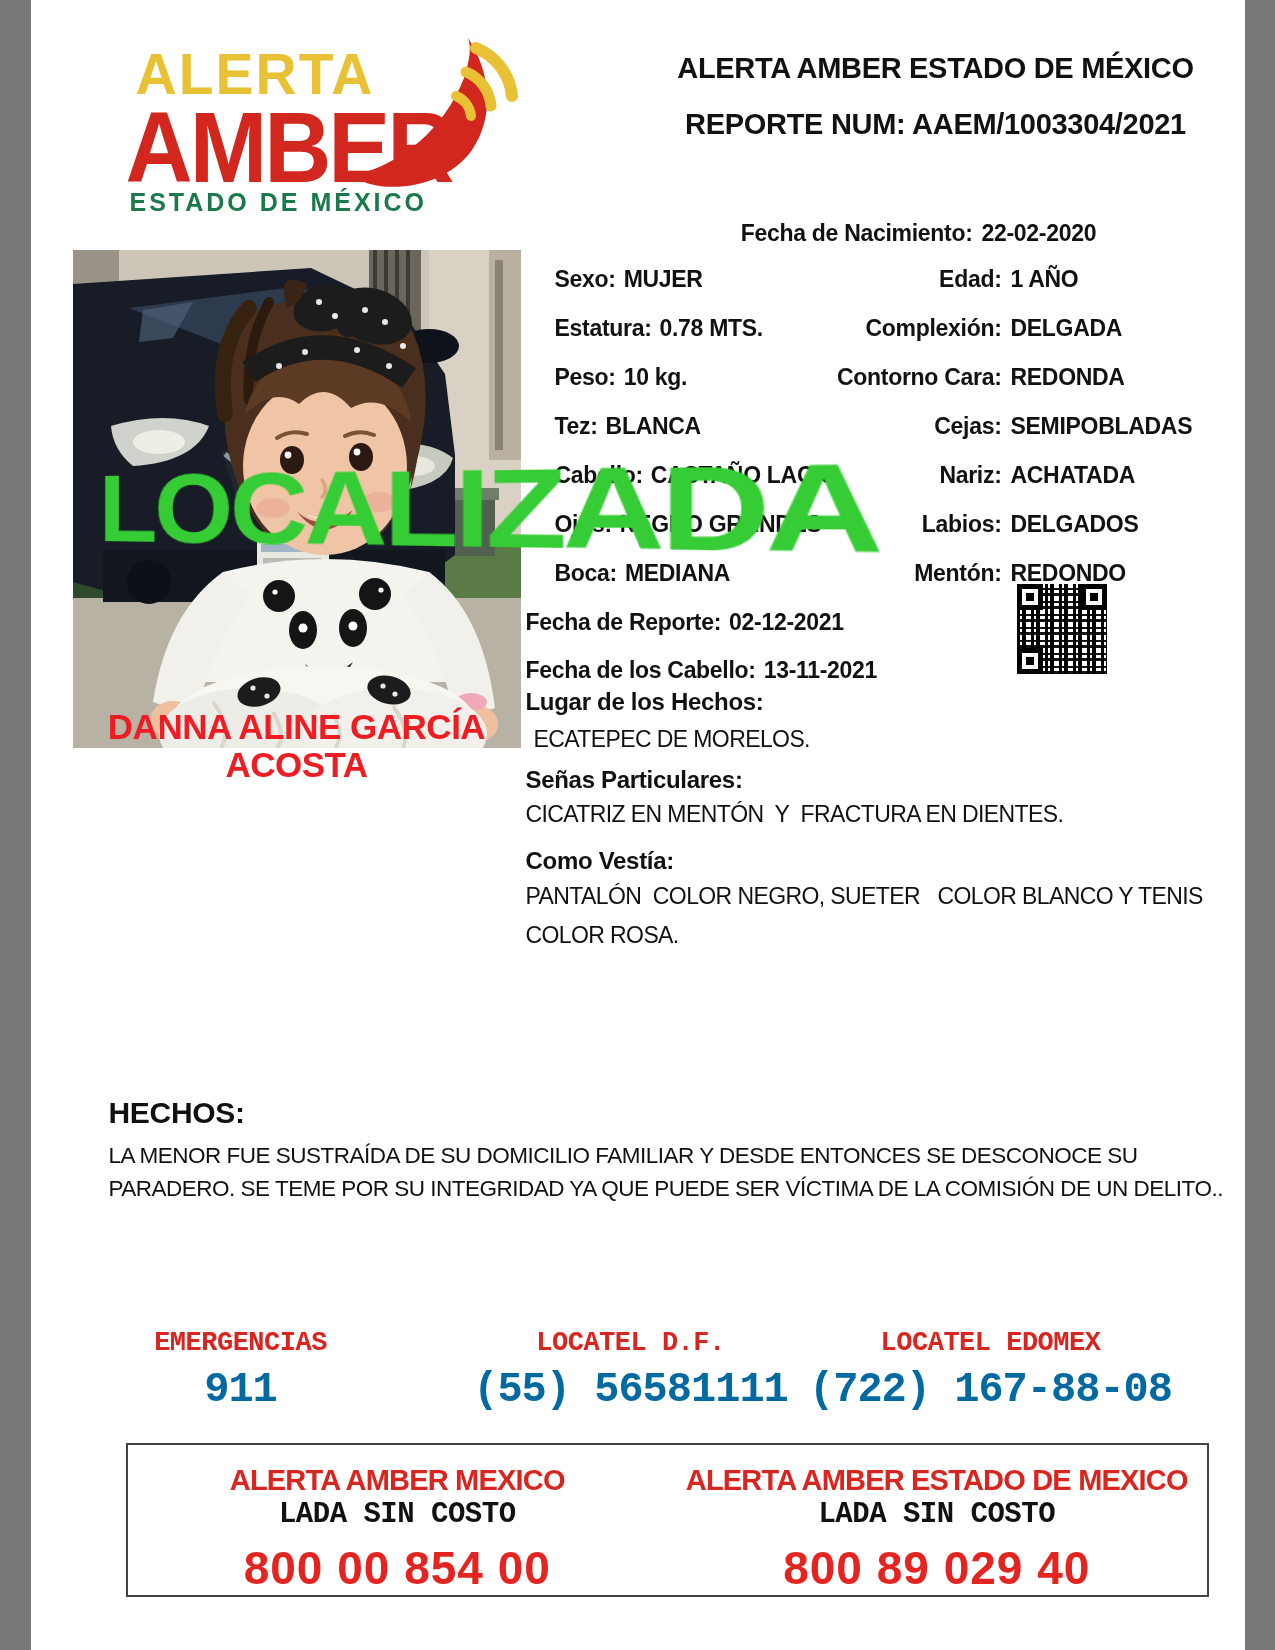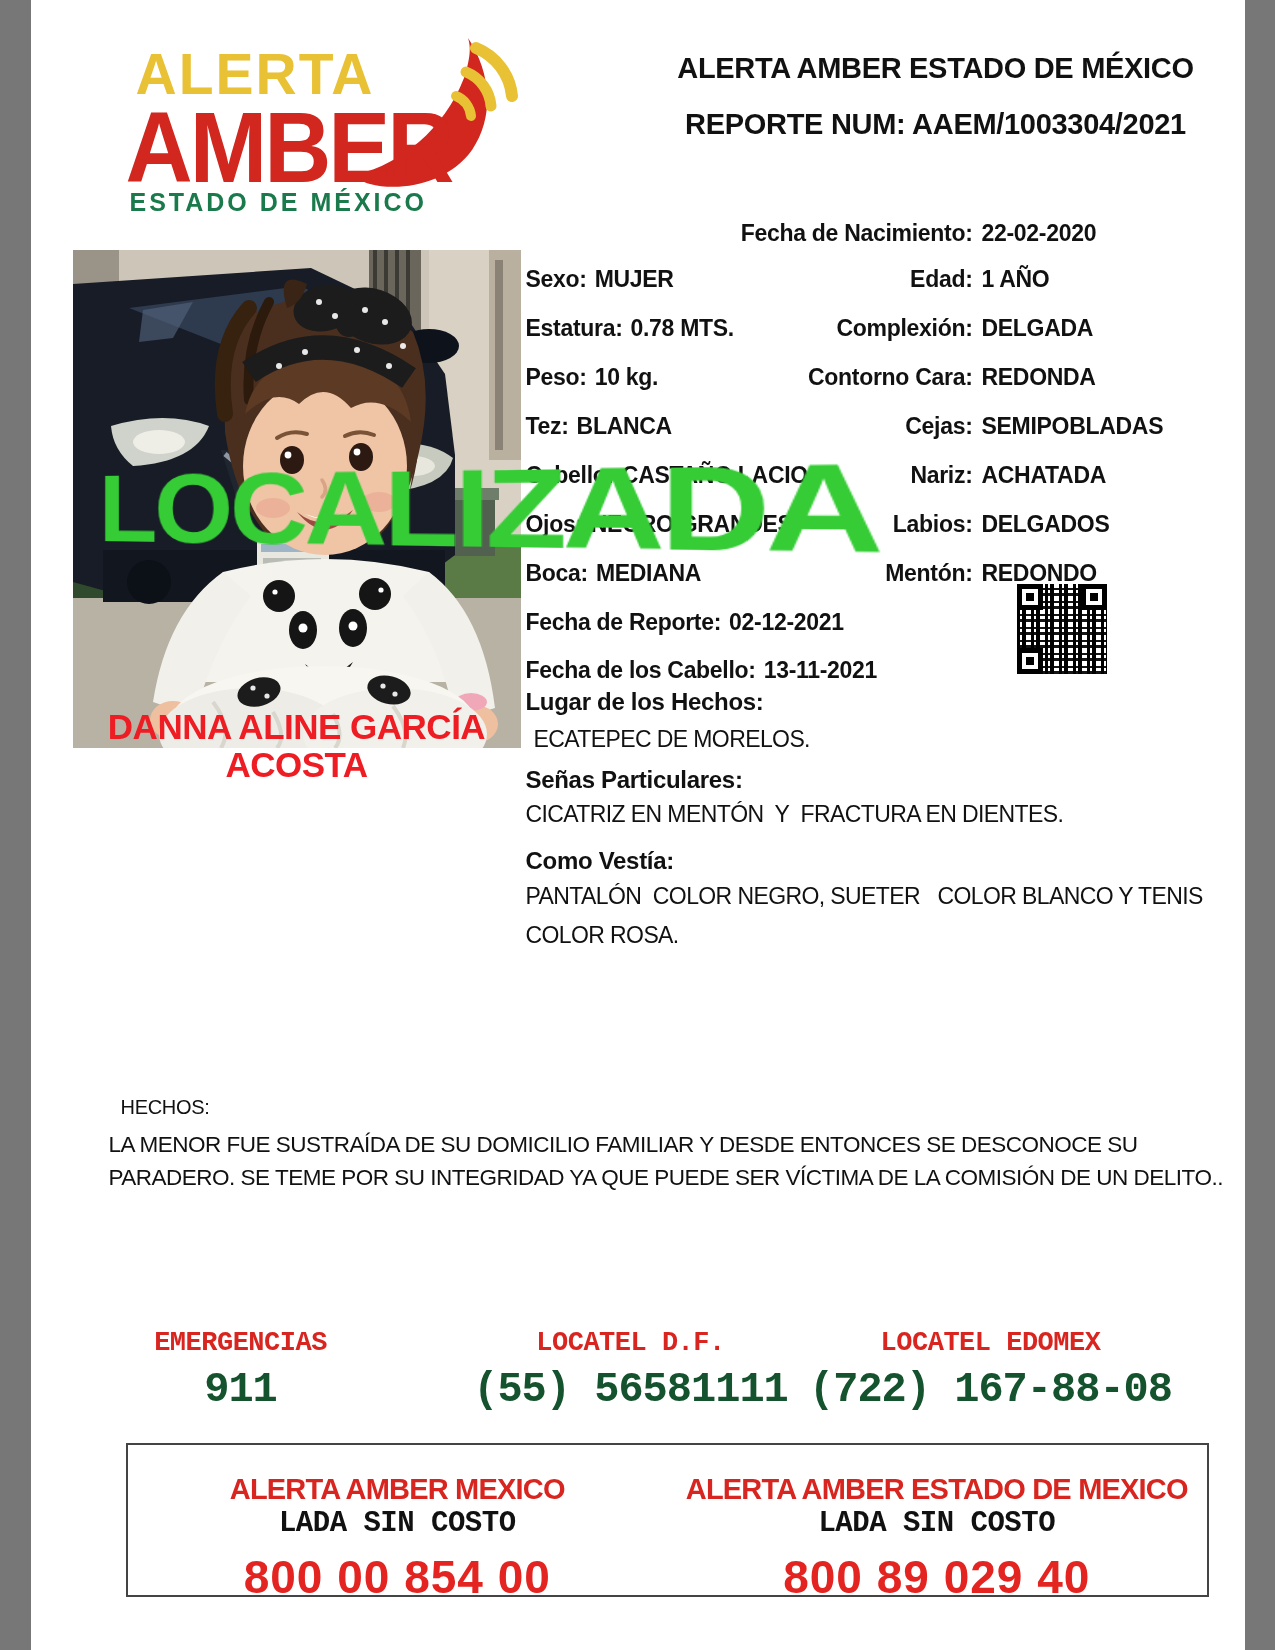"Sexo: MUJER" .frow { margin-left: none -> 29px }
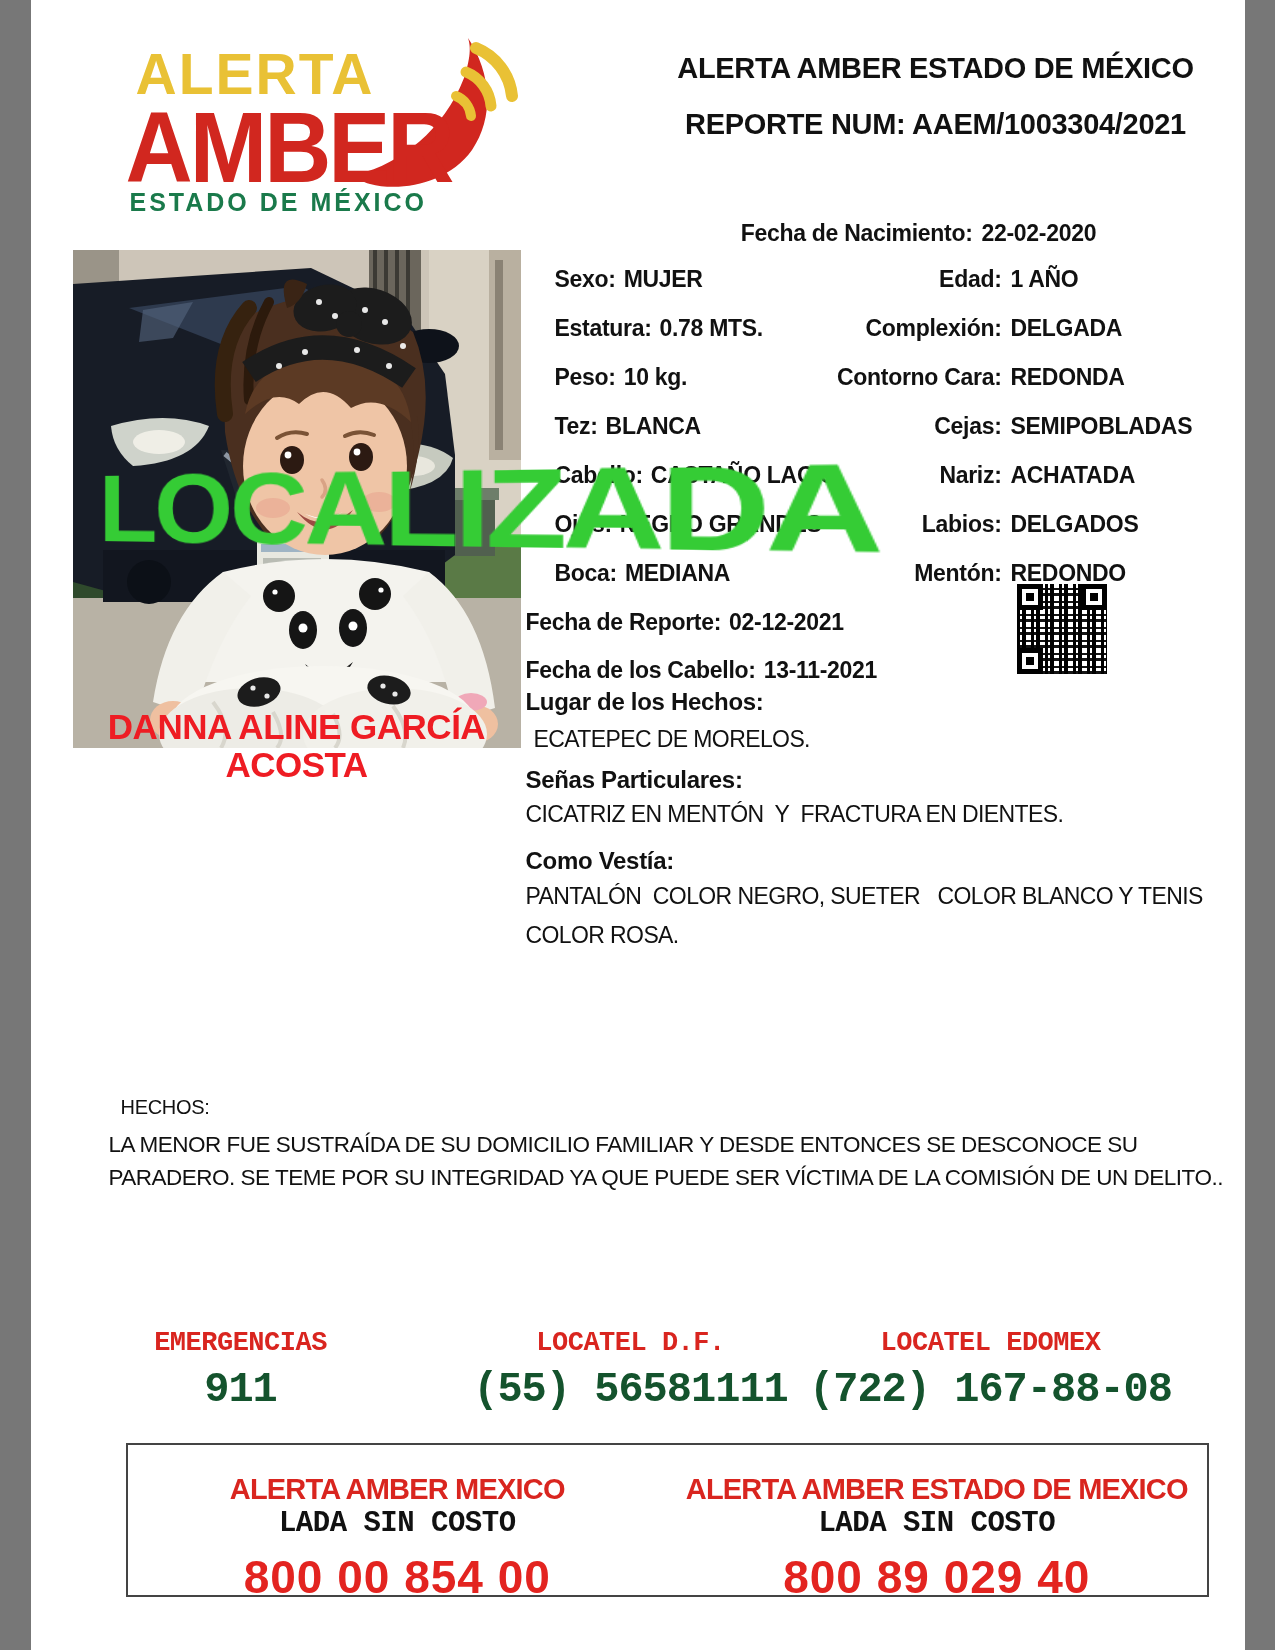"HECHOS:" .hechos .h-label { font-size: 20px -> 30px; font-weight: normal -> bold; margin-left: 12px -> none }
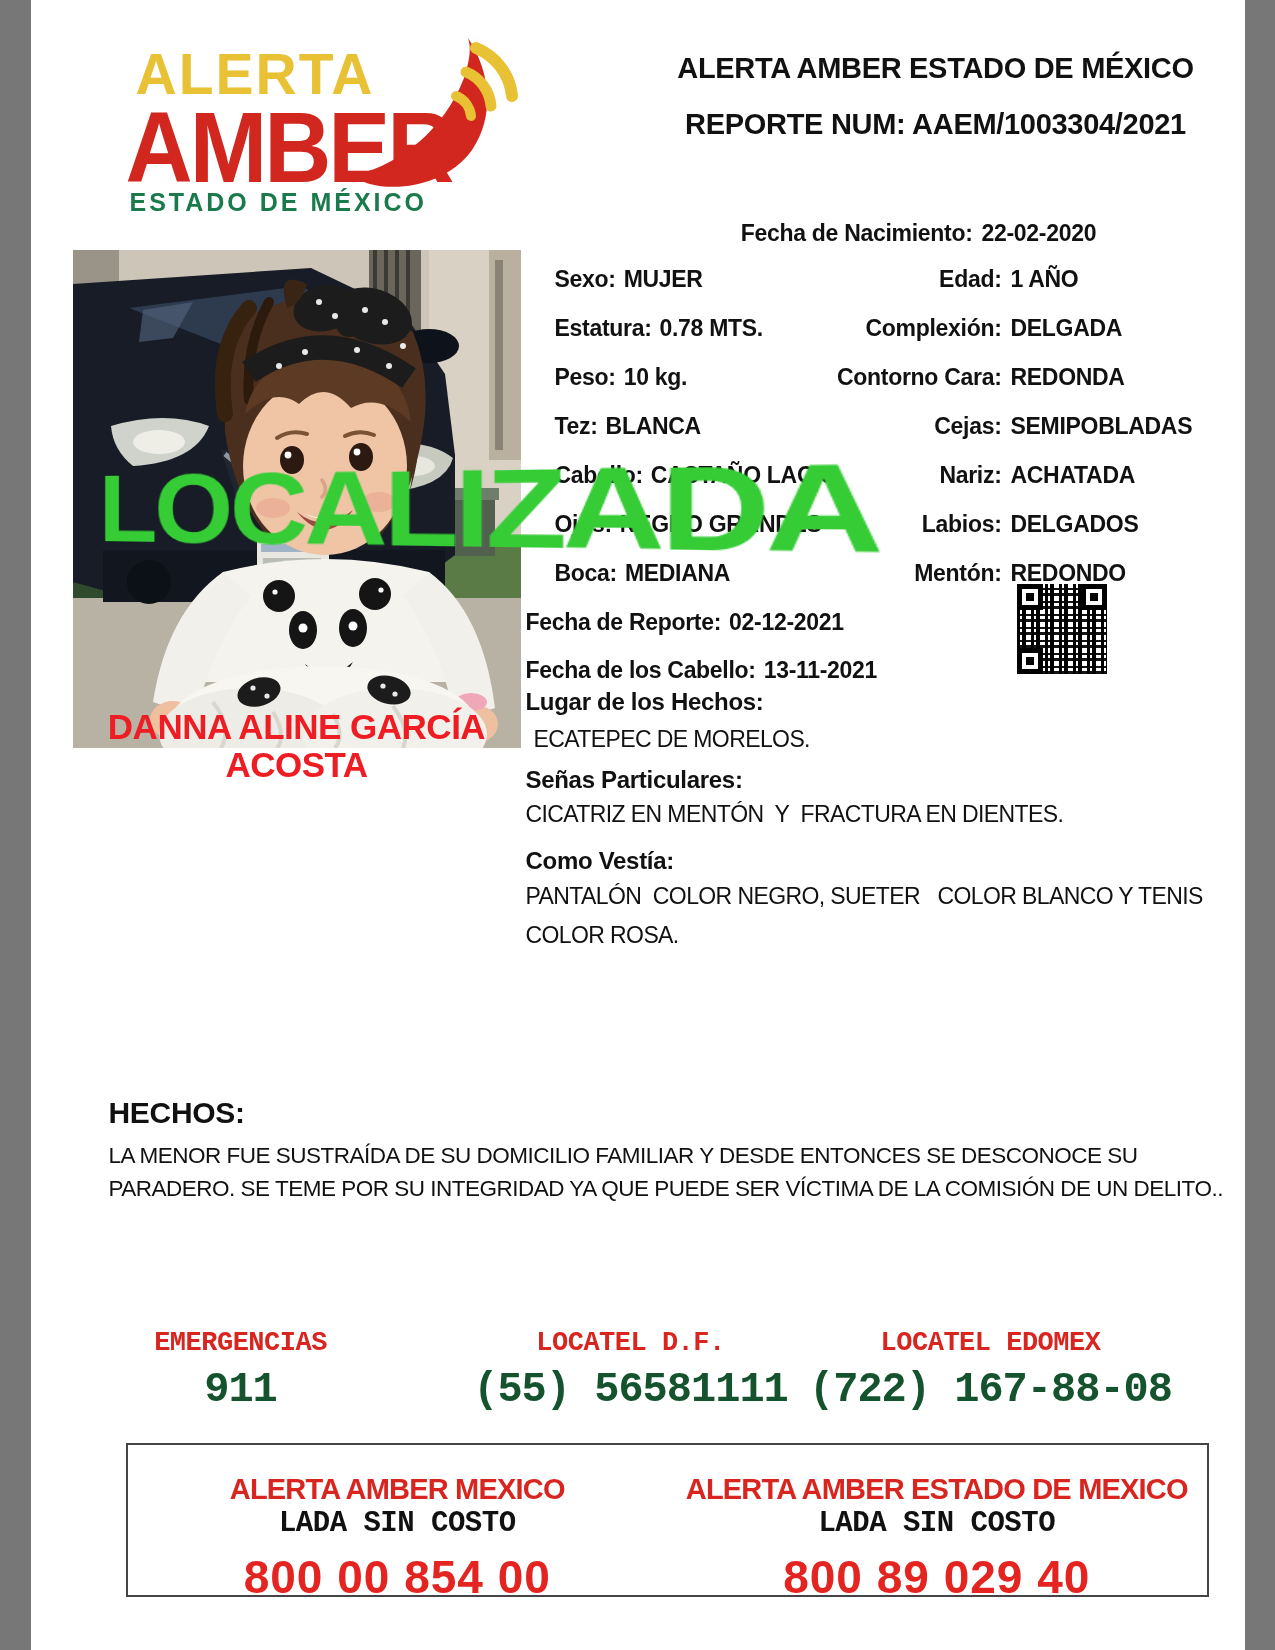"911" .contact .cn { color: #14532d -> #0369a1 }
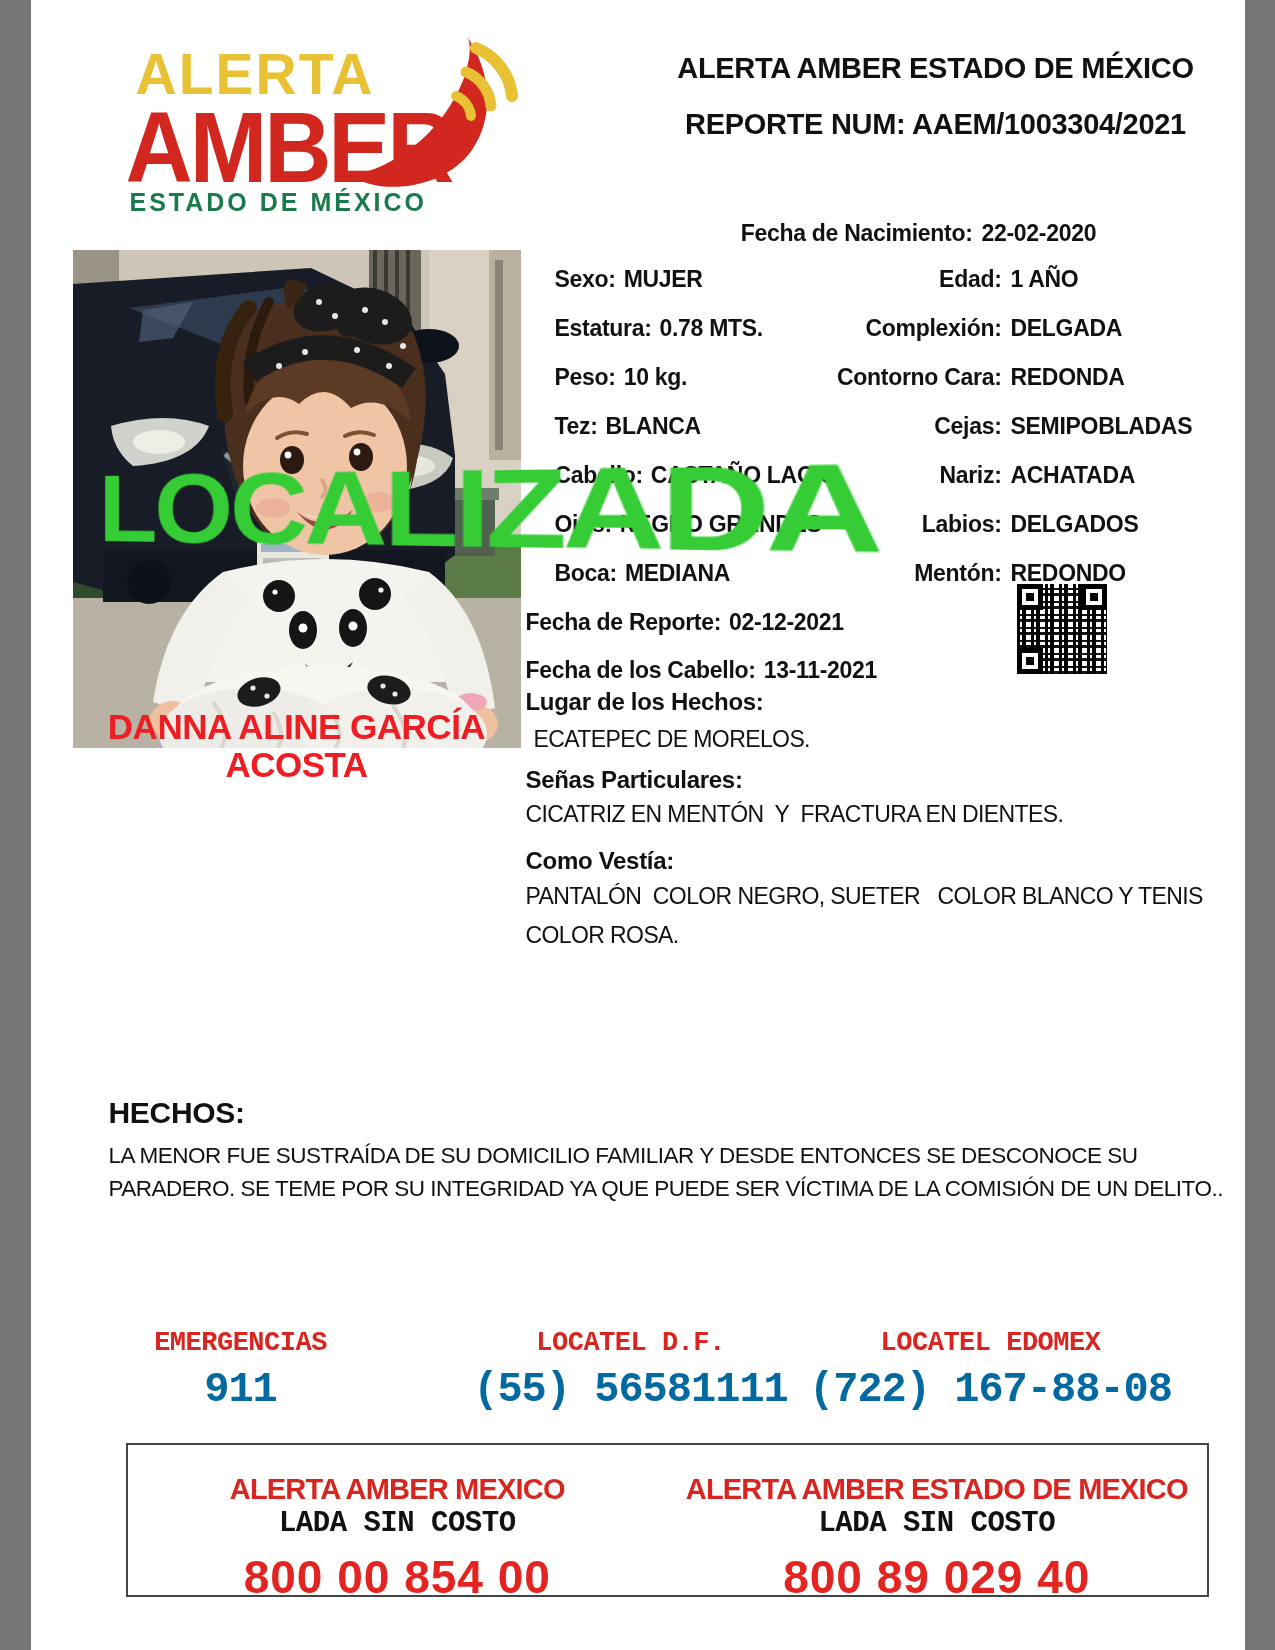"ALERTA AMBER MEXICO" .fcol { padding-top: 28px -> 19px }
